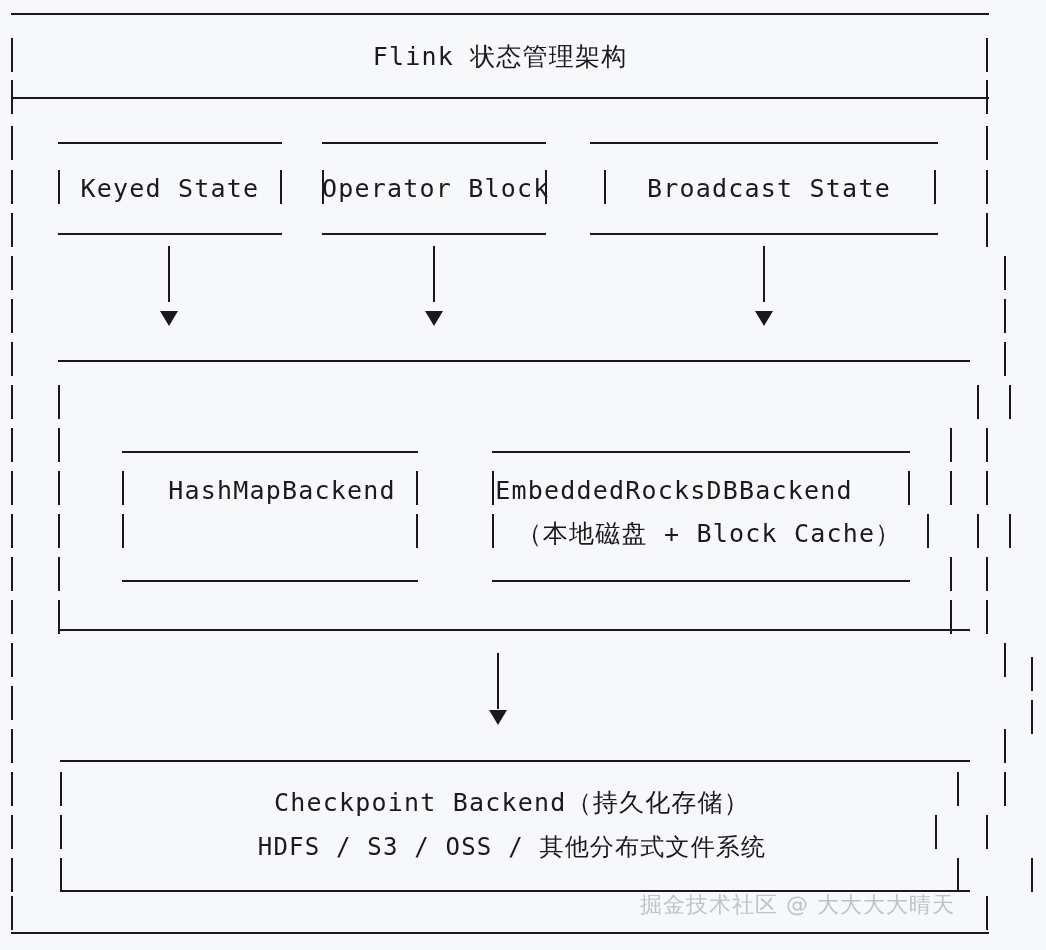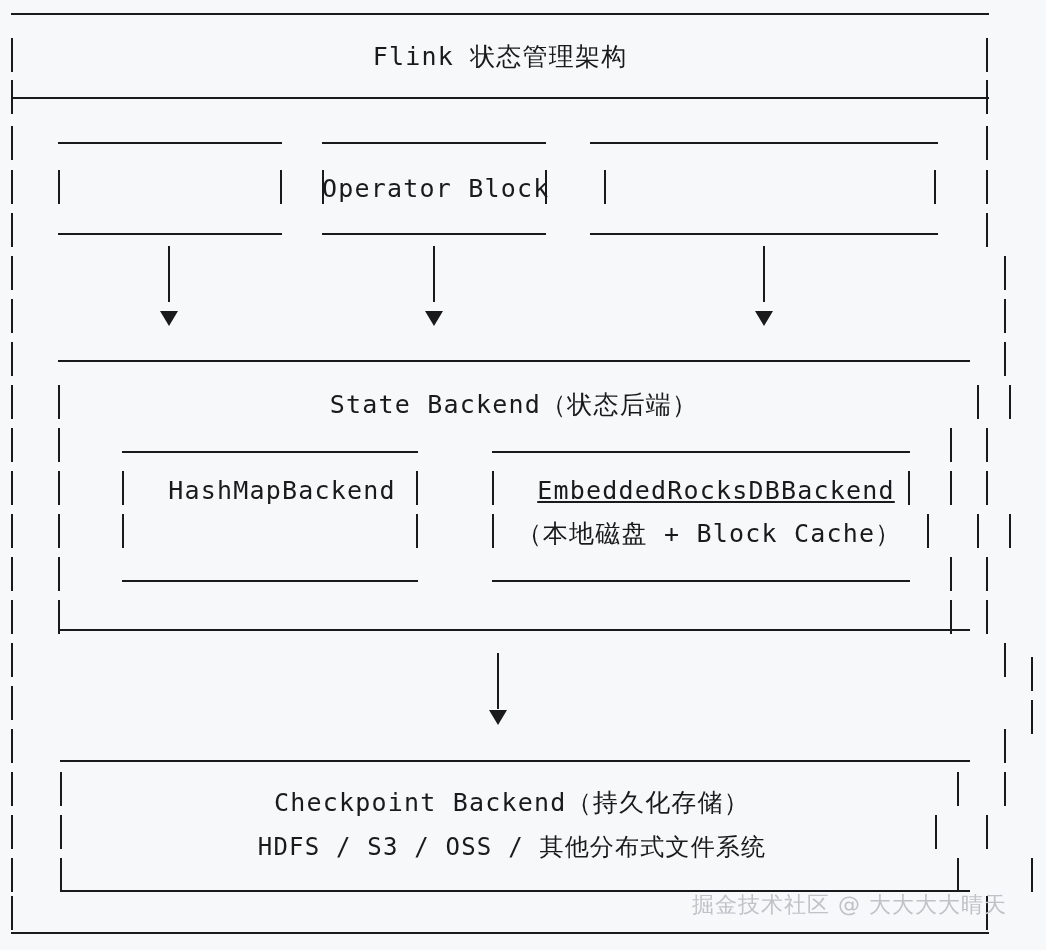"Keyed State" div.txt { html: none -> <div>Keyed State</div> }
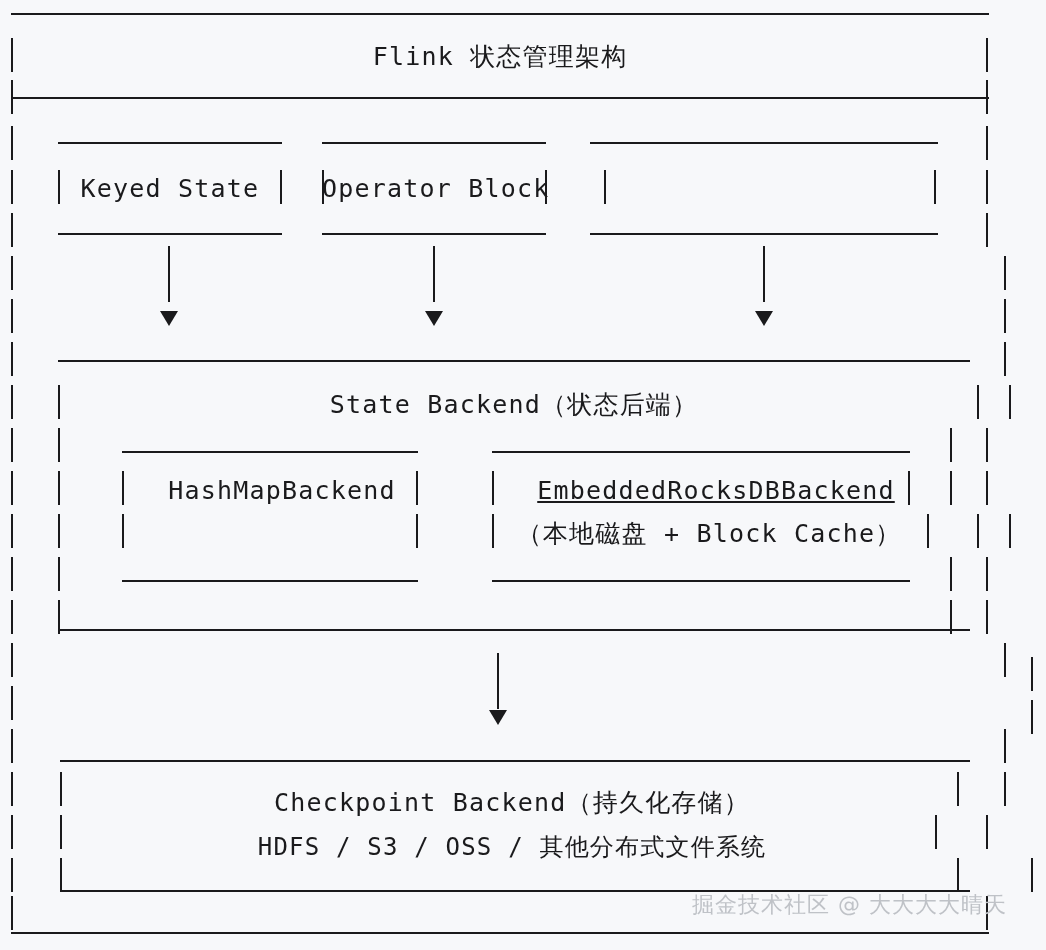"Broadcast State" div.txt { html: none -> <div>Broadcast State</div> }
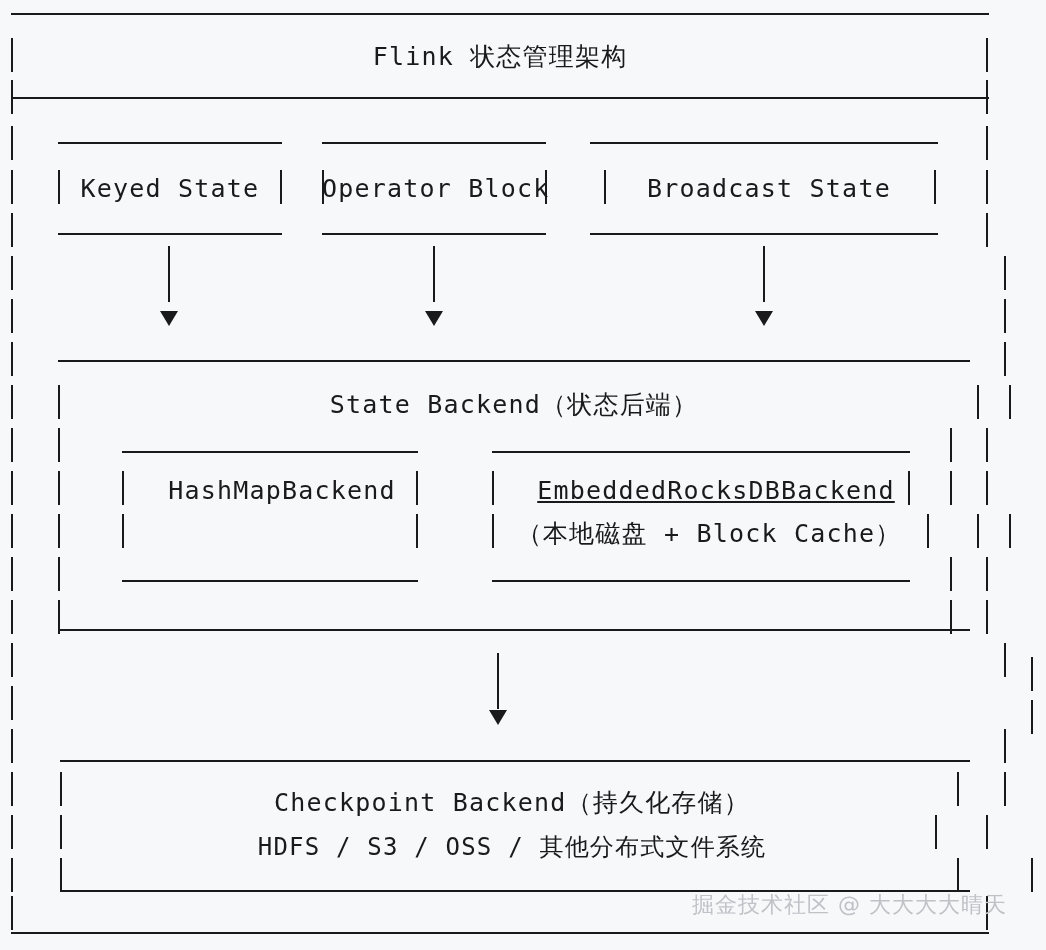"State Backend（状态后端）" div.txt { html: <div>State Backend（状态后端）</div> -> none }
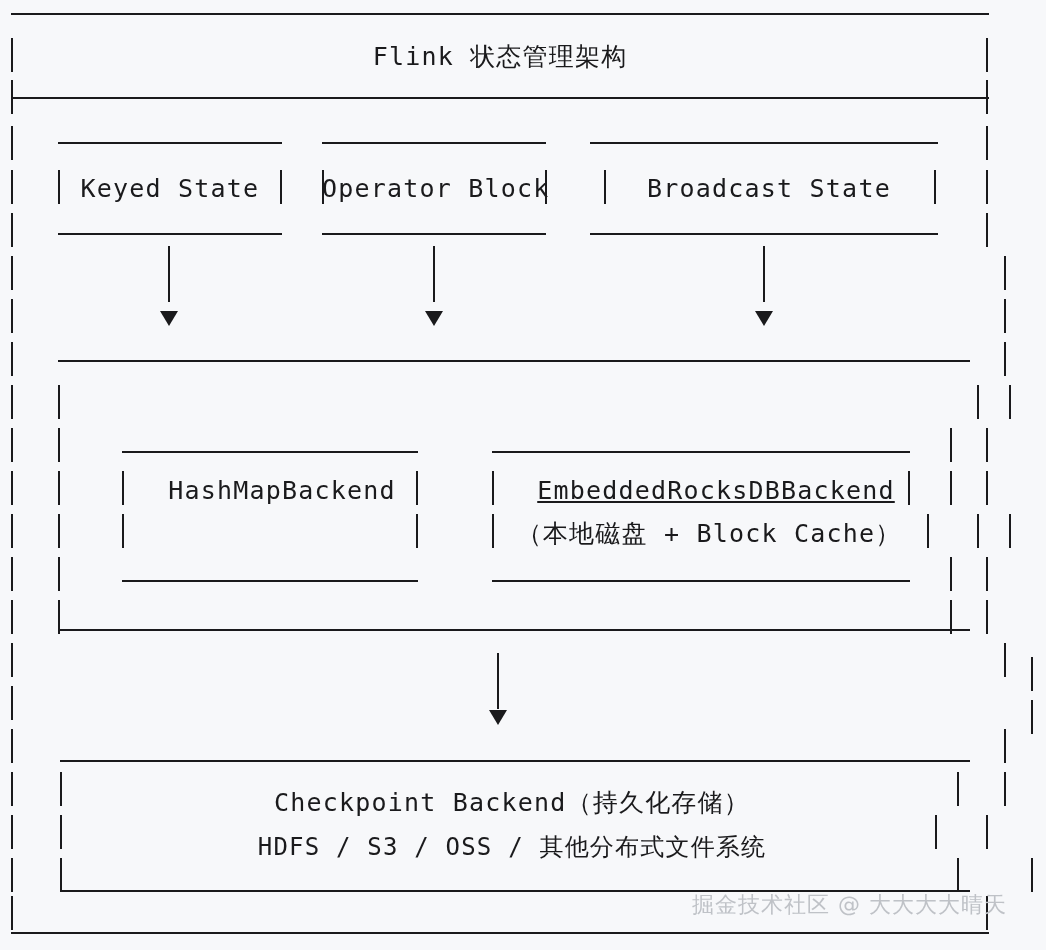"EmbeddedRocksDBBackend" div.txt { left: 514px -> 472px; text-decoration: underline -> none }
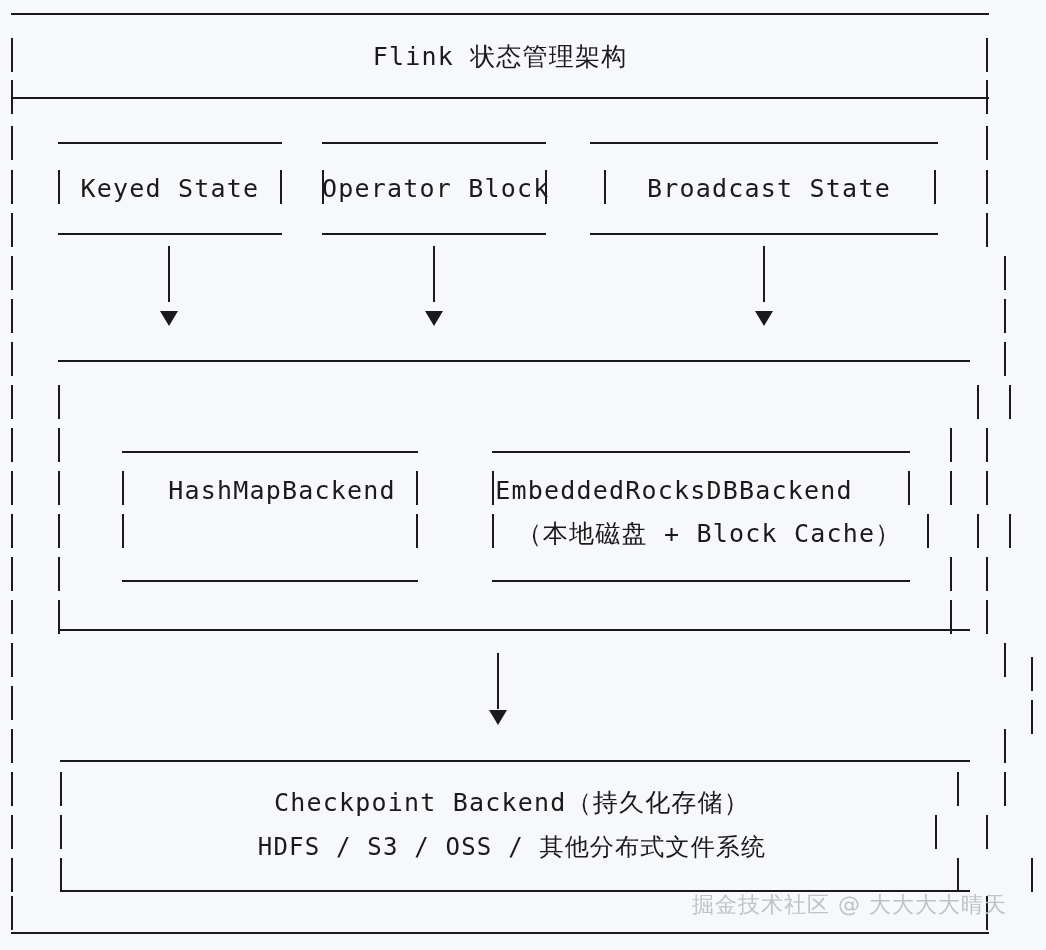"掘金技术社区 @ 大大大大晴天" div.watermark { left: 692px -> 640px }
